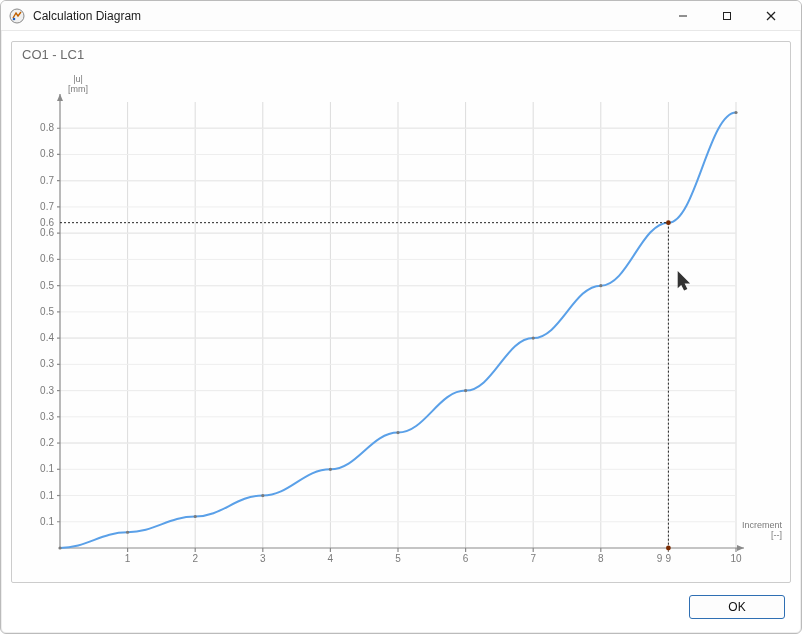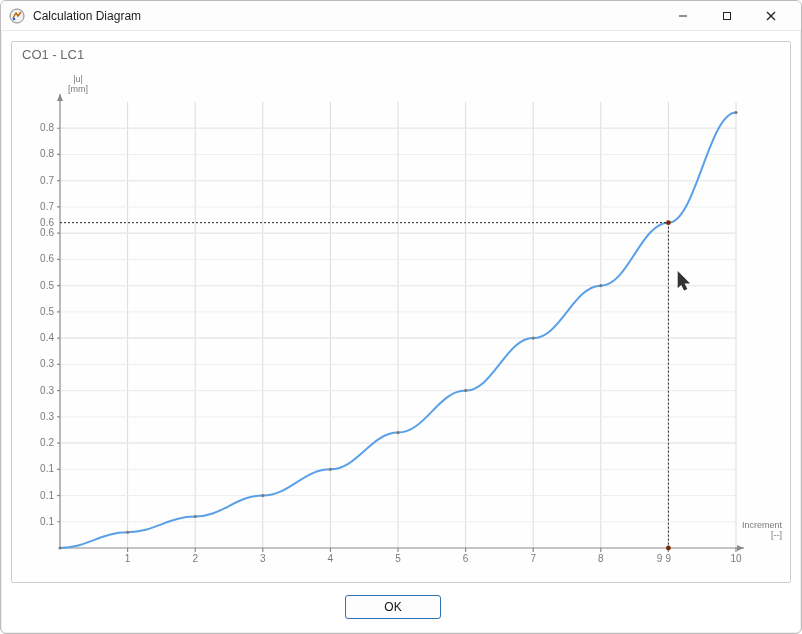"OK" .footer { justify-content: center -> flex-end }
